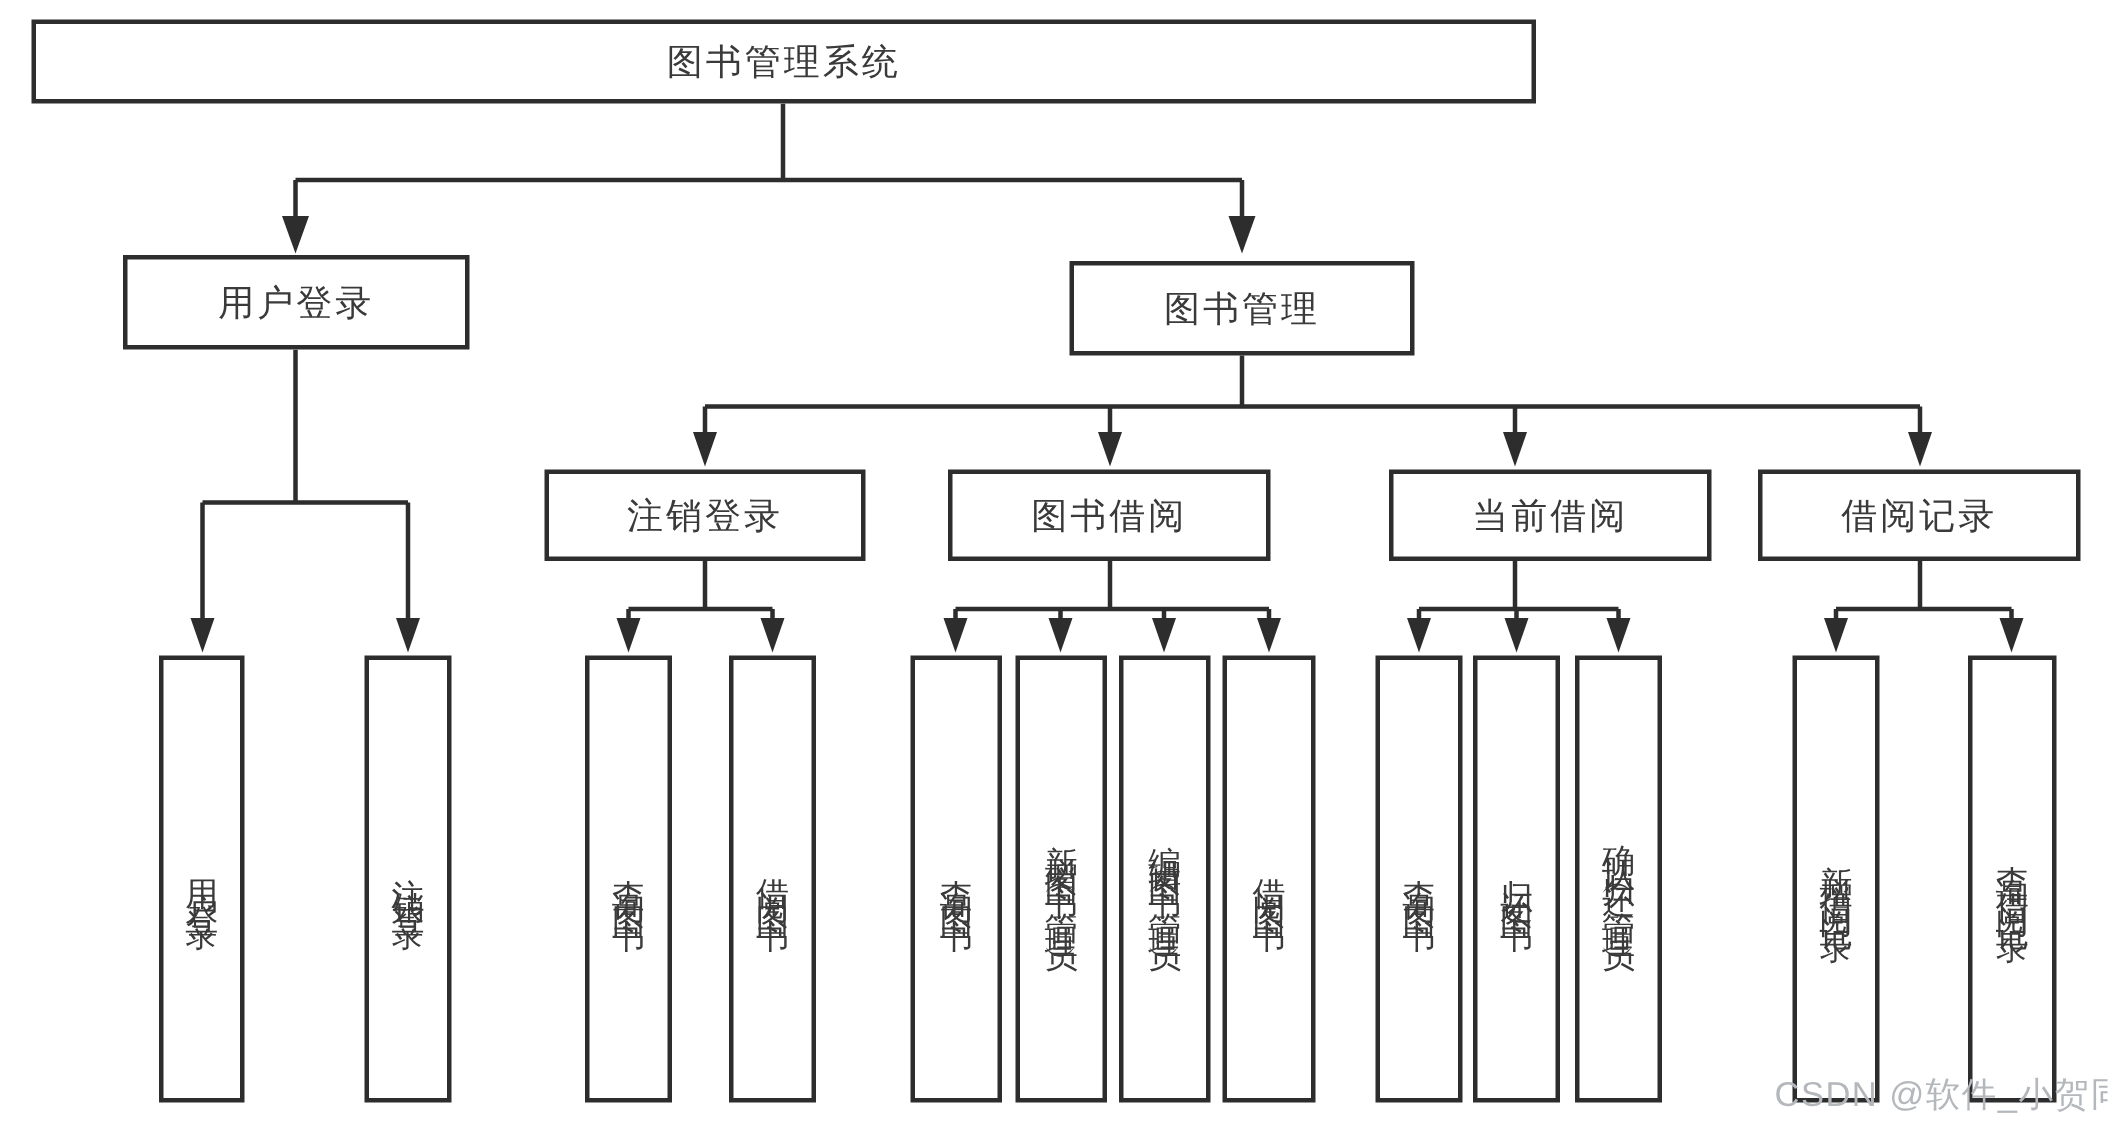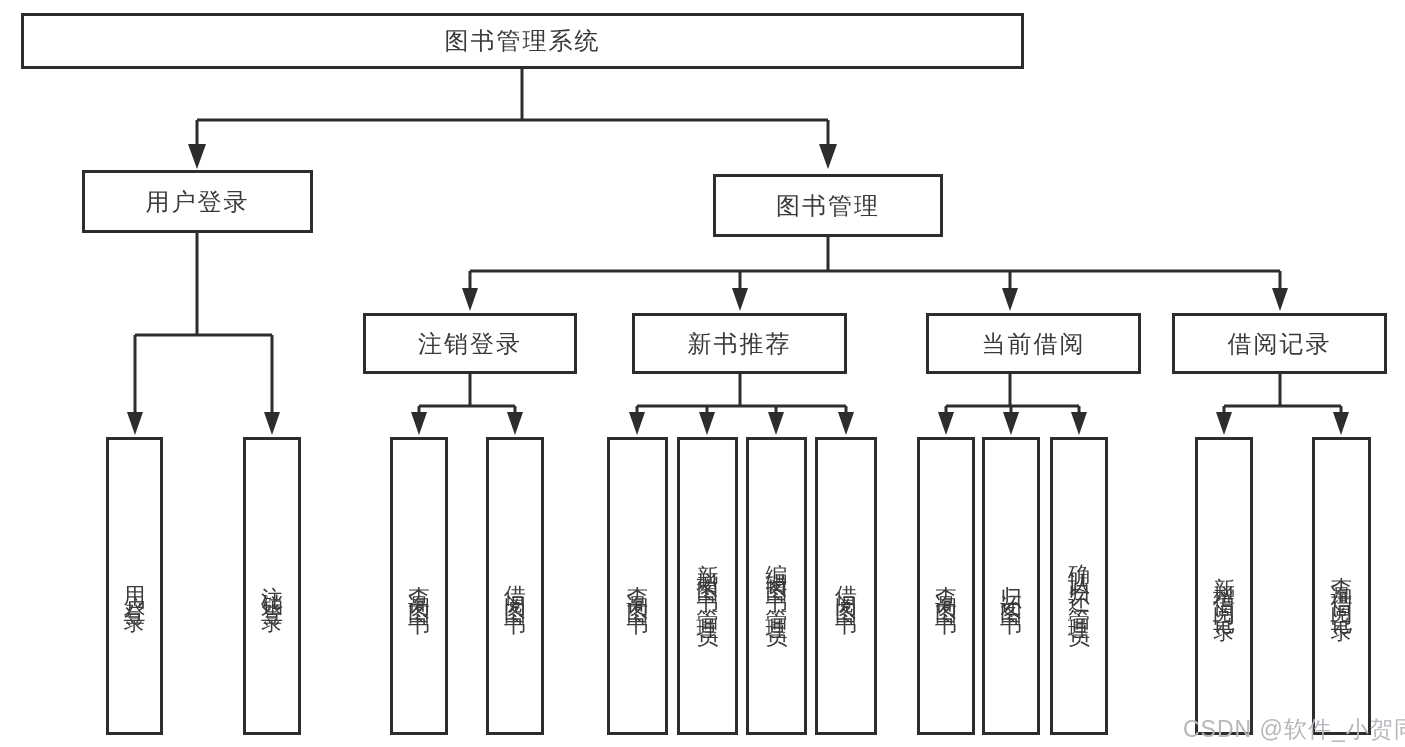"新书推荐" div.node { text: 新书推荐 -> 图书借阅 }
